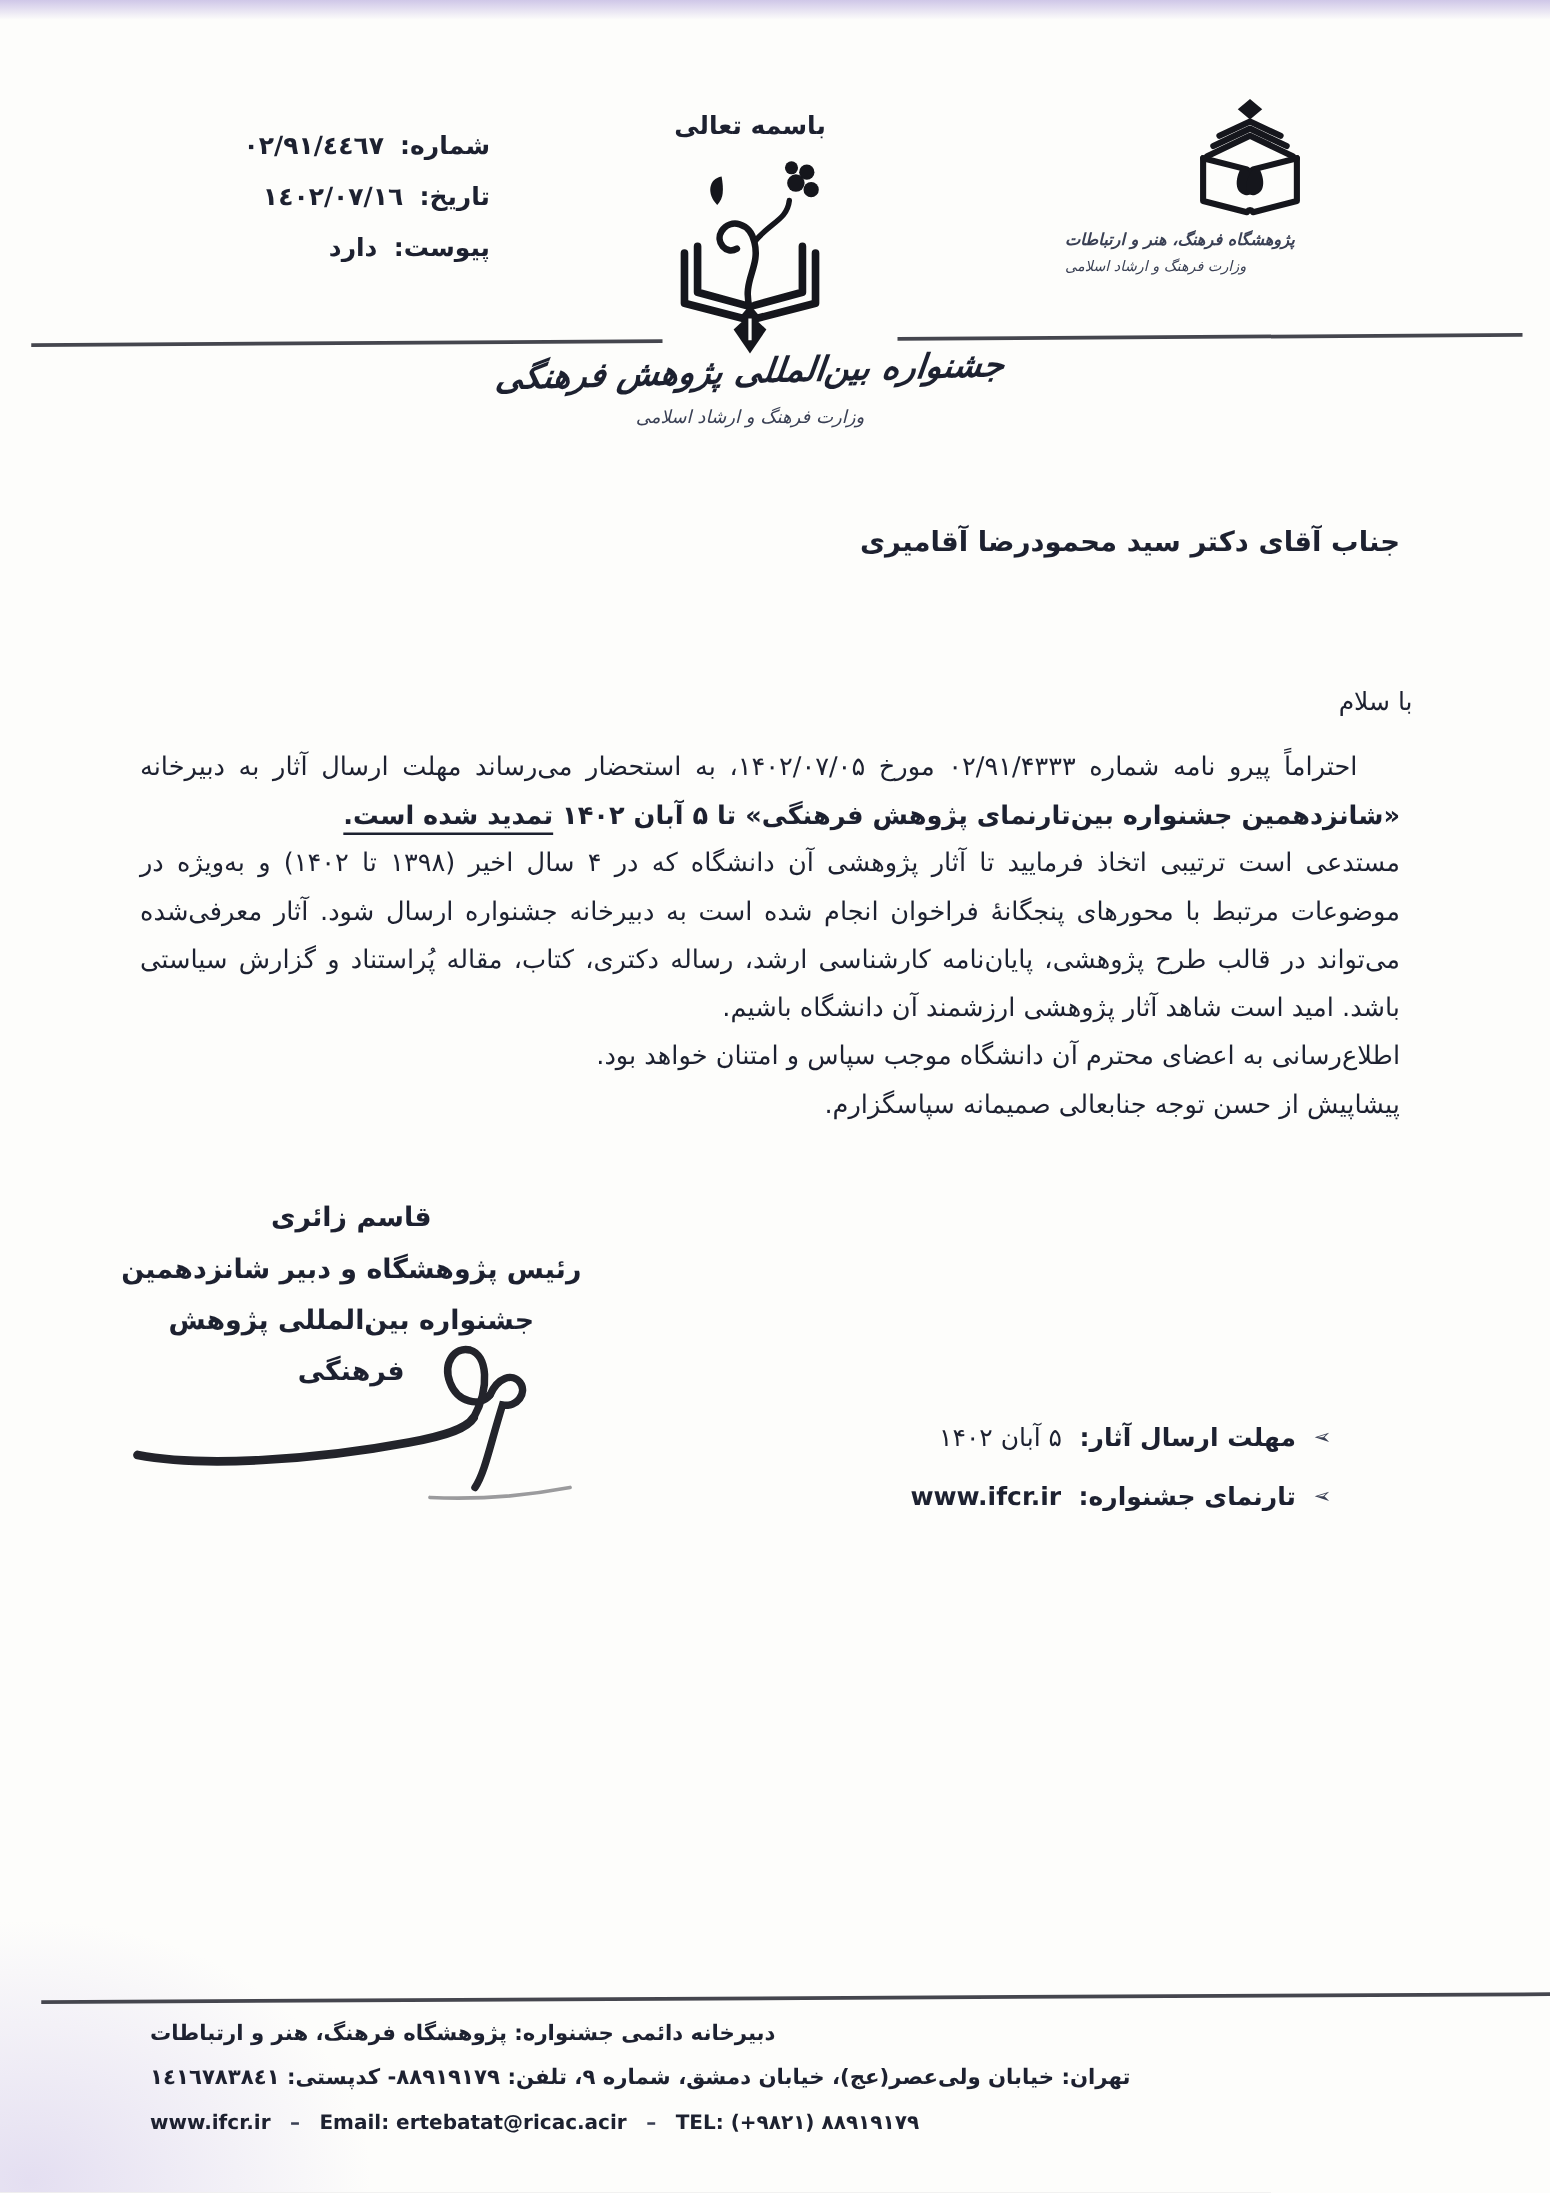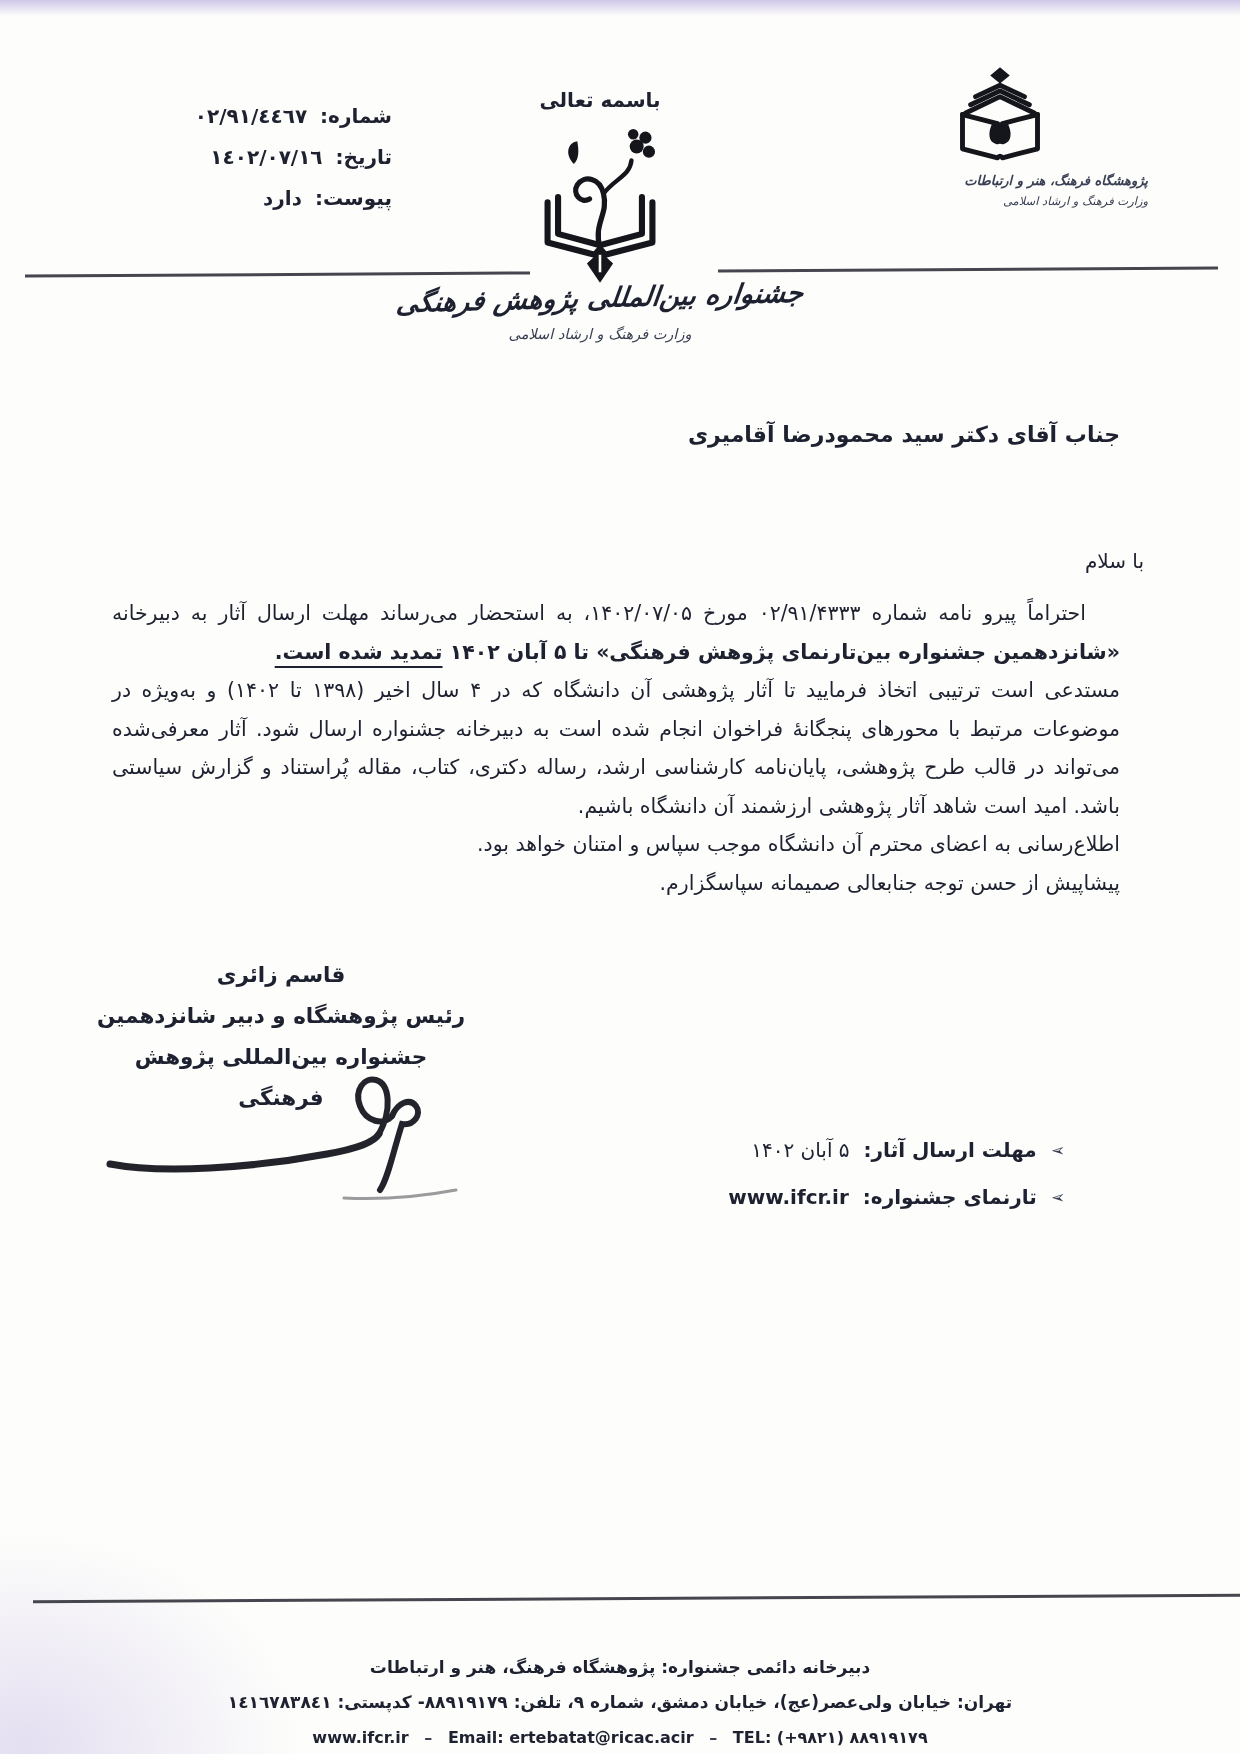"پژوهشگاه فرهنگ، هنر و ارتباطات" .ricac { text-align: right -> left; top: 64px -> 76px }
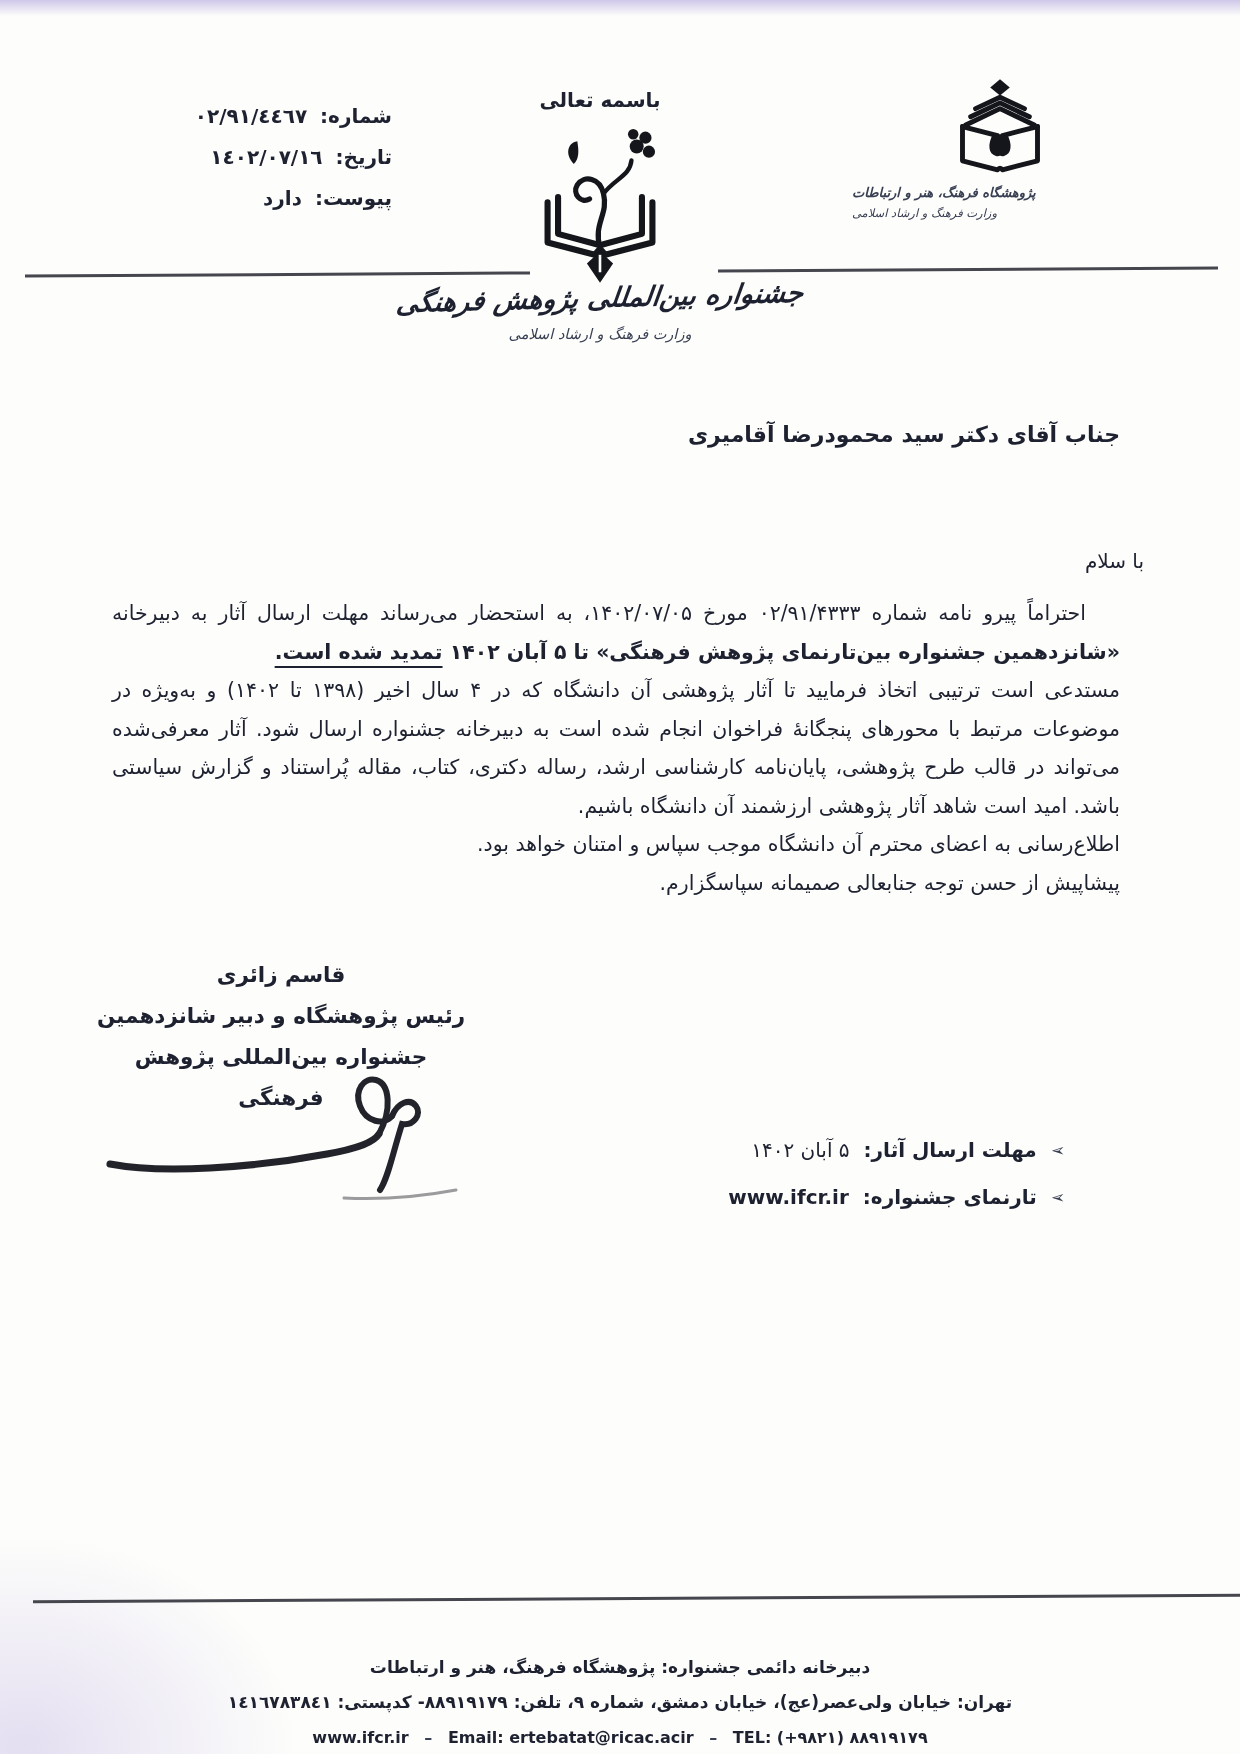"با سلام" .salutation { left: 644px -> 630px }
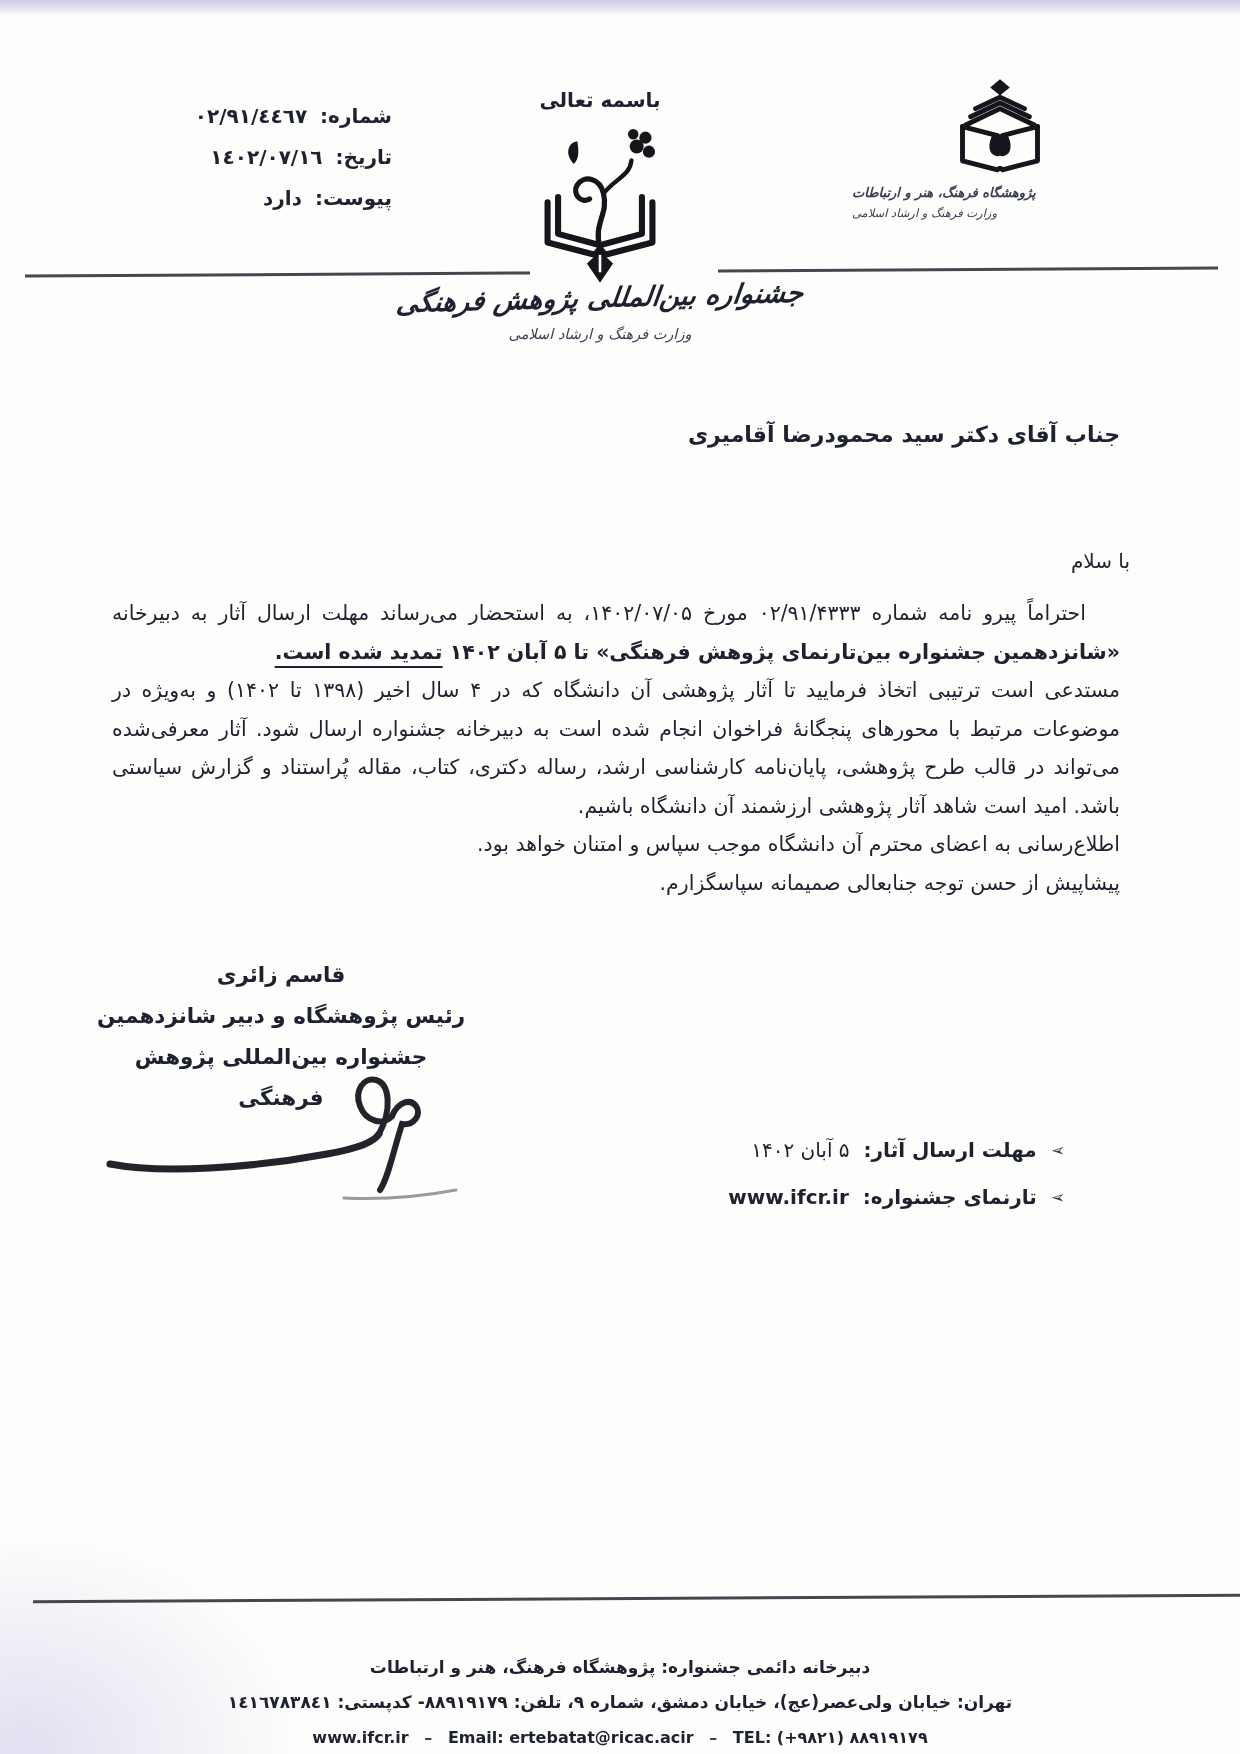"دبیرخانه دائمی جشنواره: پژوهشگاه فرهنگ،" .footer { text-align: center -> left; top: 1650px -> 1610px }
